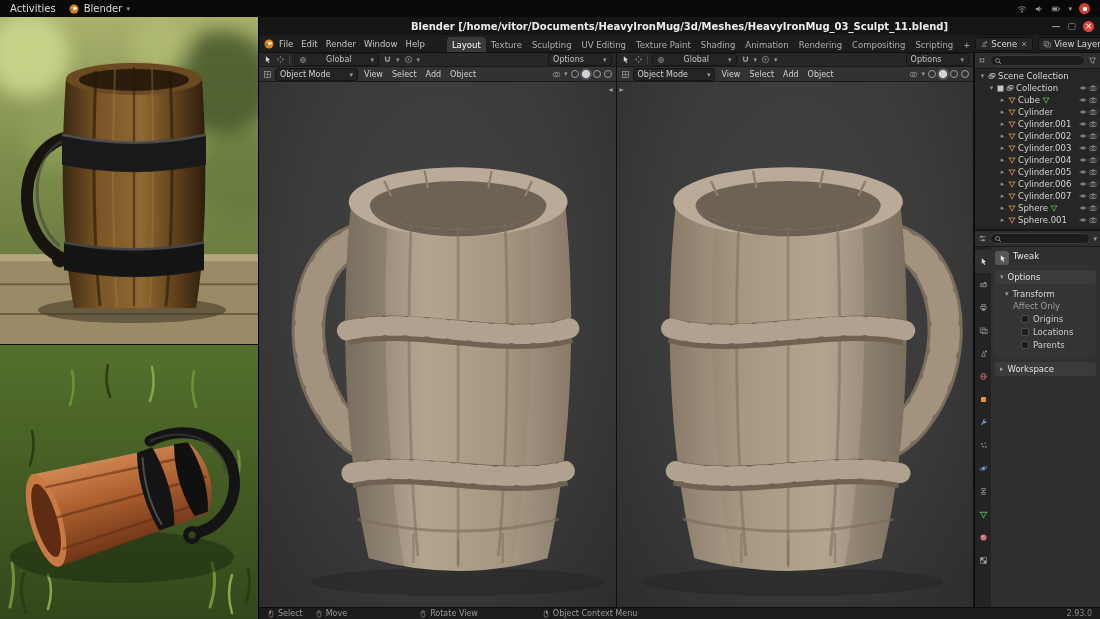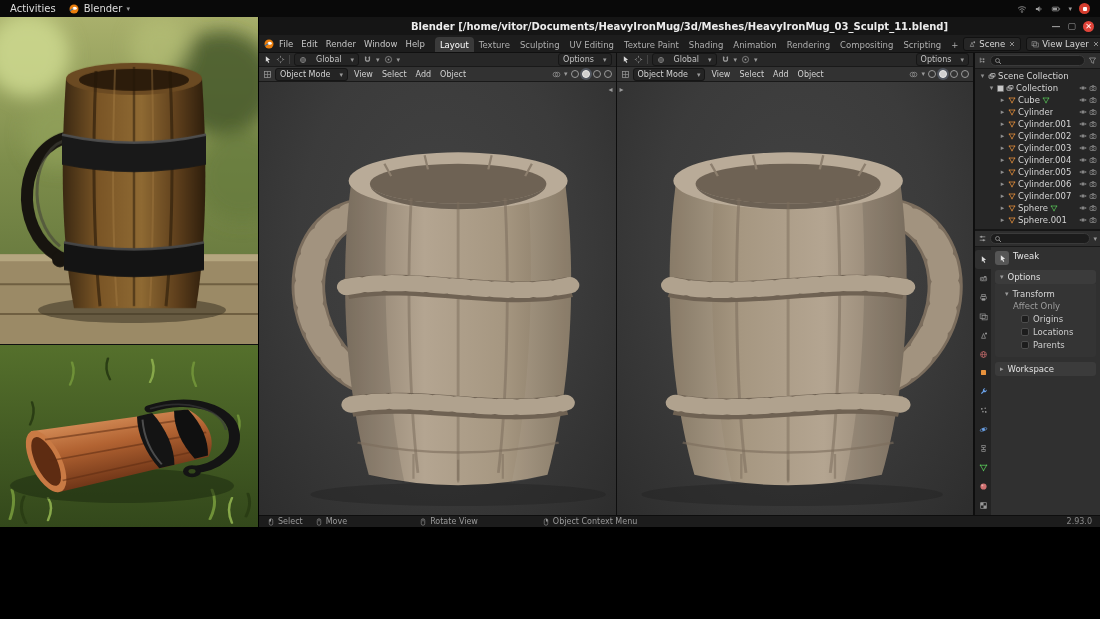"Activities" #screen { height: 527px -> 619px }
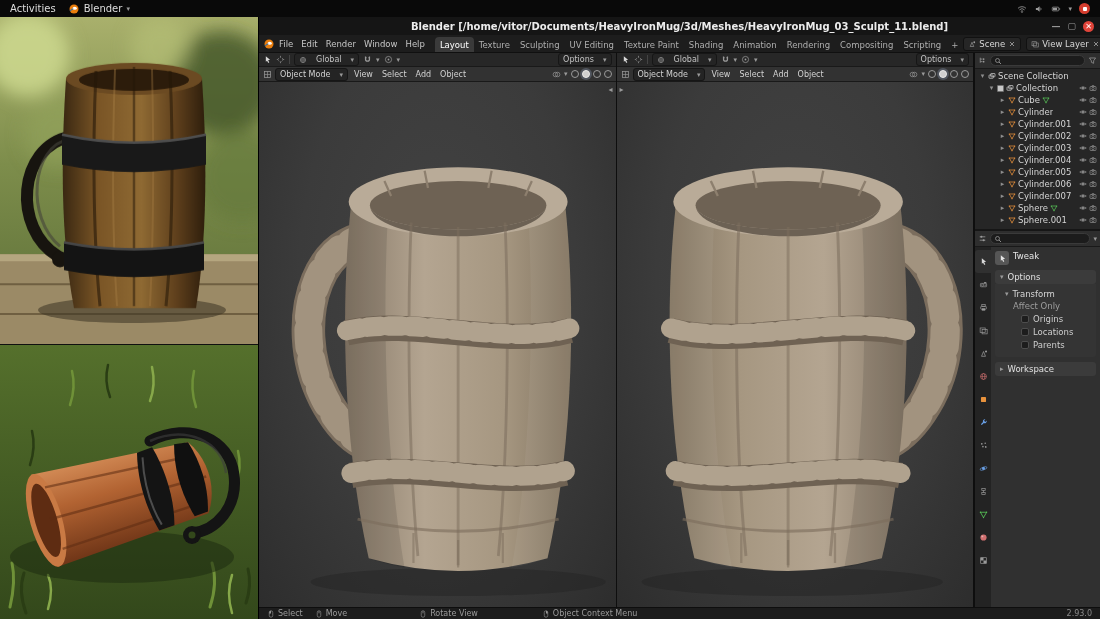"Layout" .ws-tabs { margin-left: 6px -> 18px }
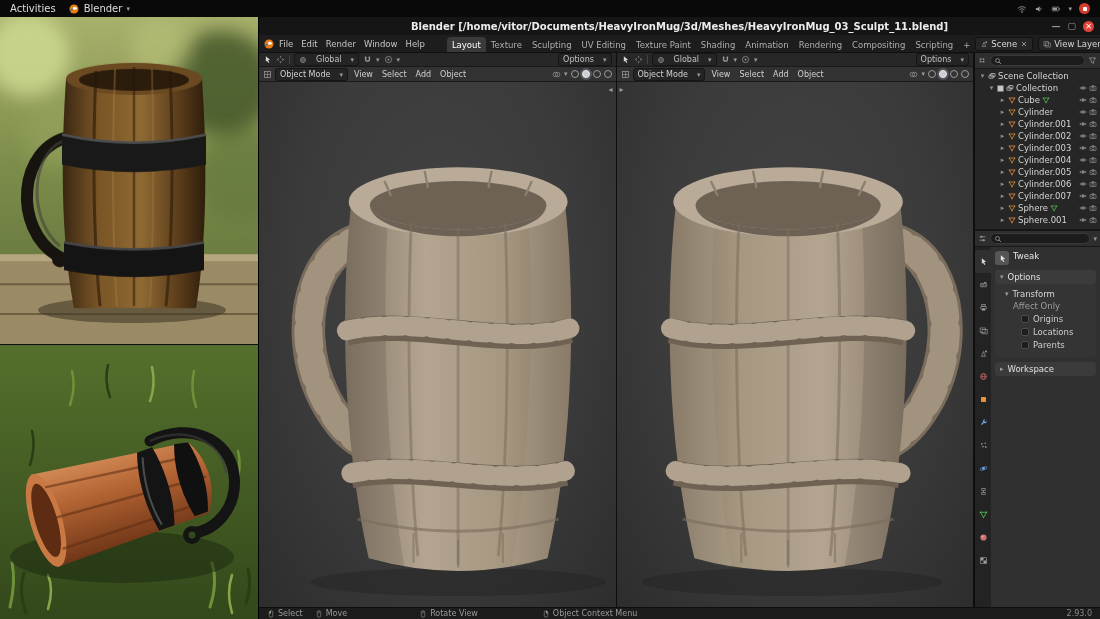"Global" .dd { gap: 9px -> 19px }
